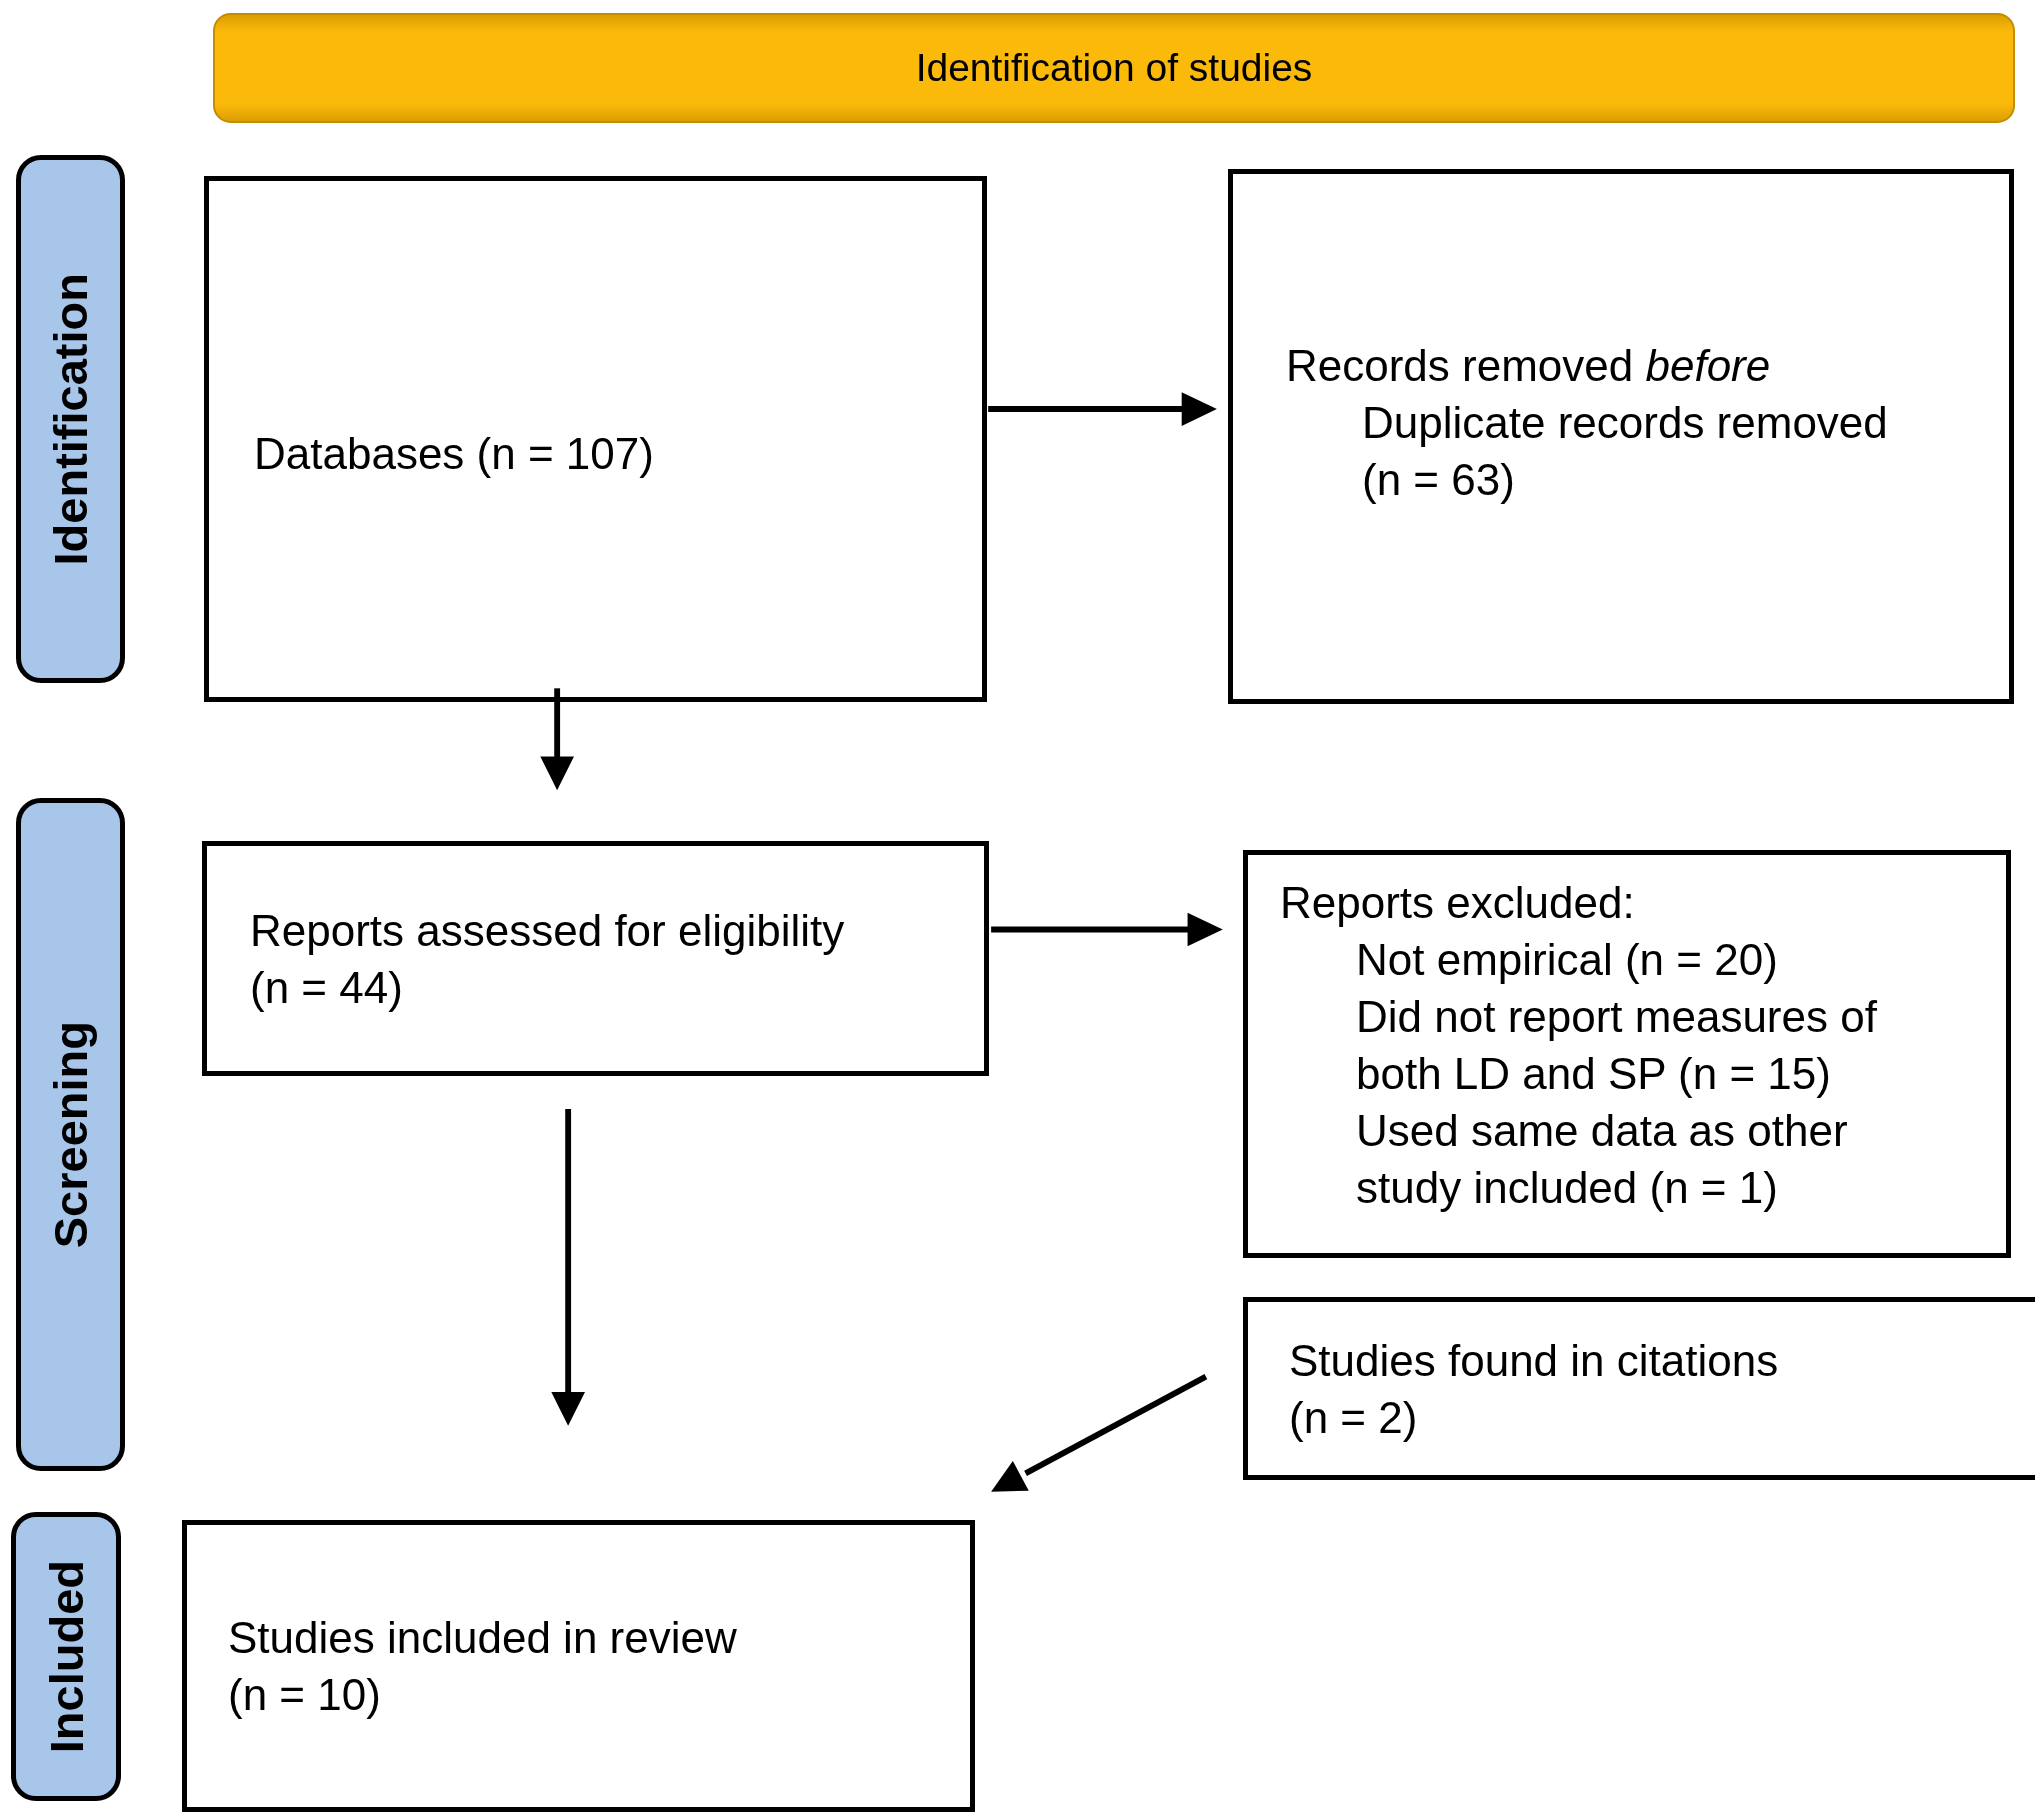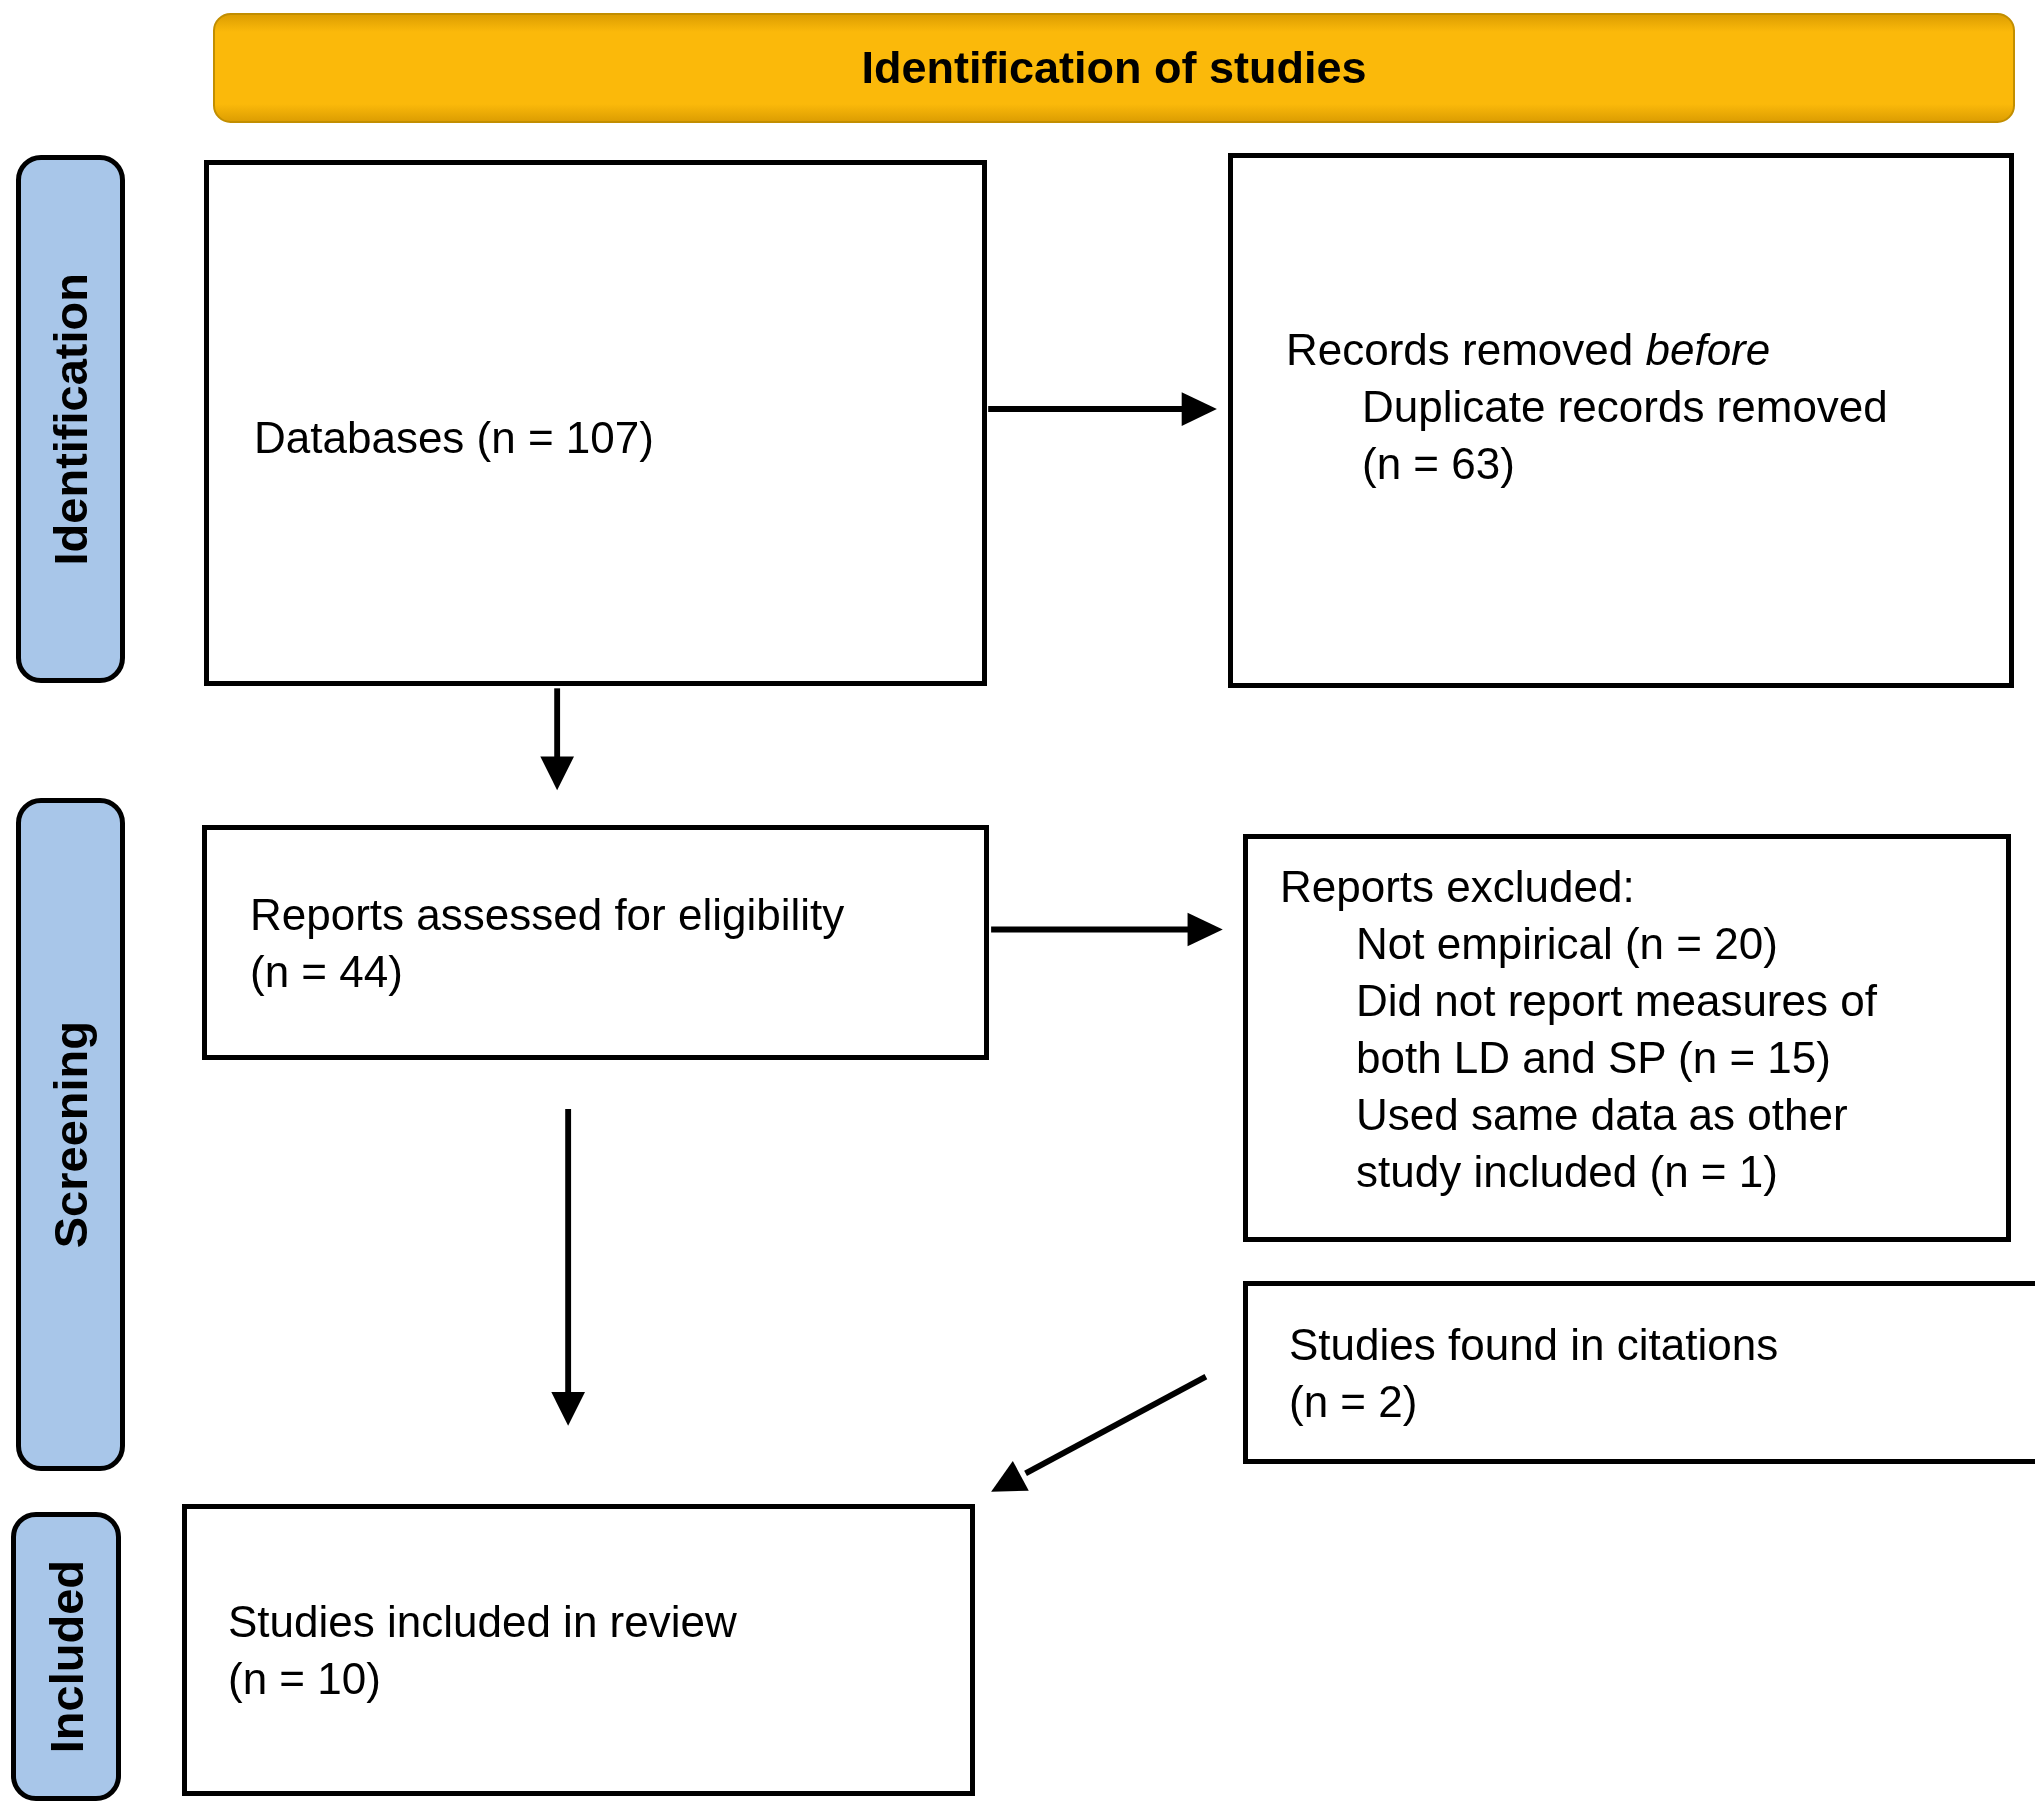"Identification of studies" .banner-title { font-size: 45px -> 39px; font-weight: bold -> normal }
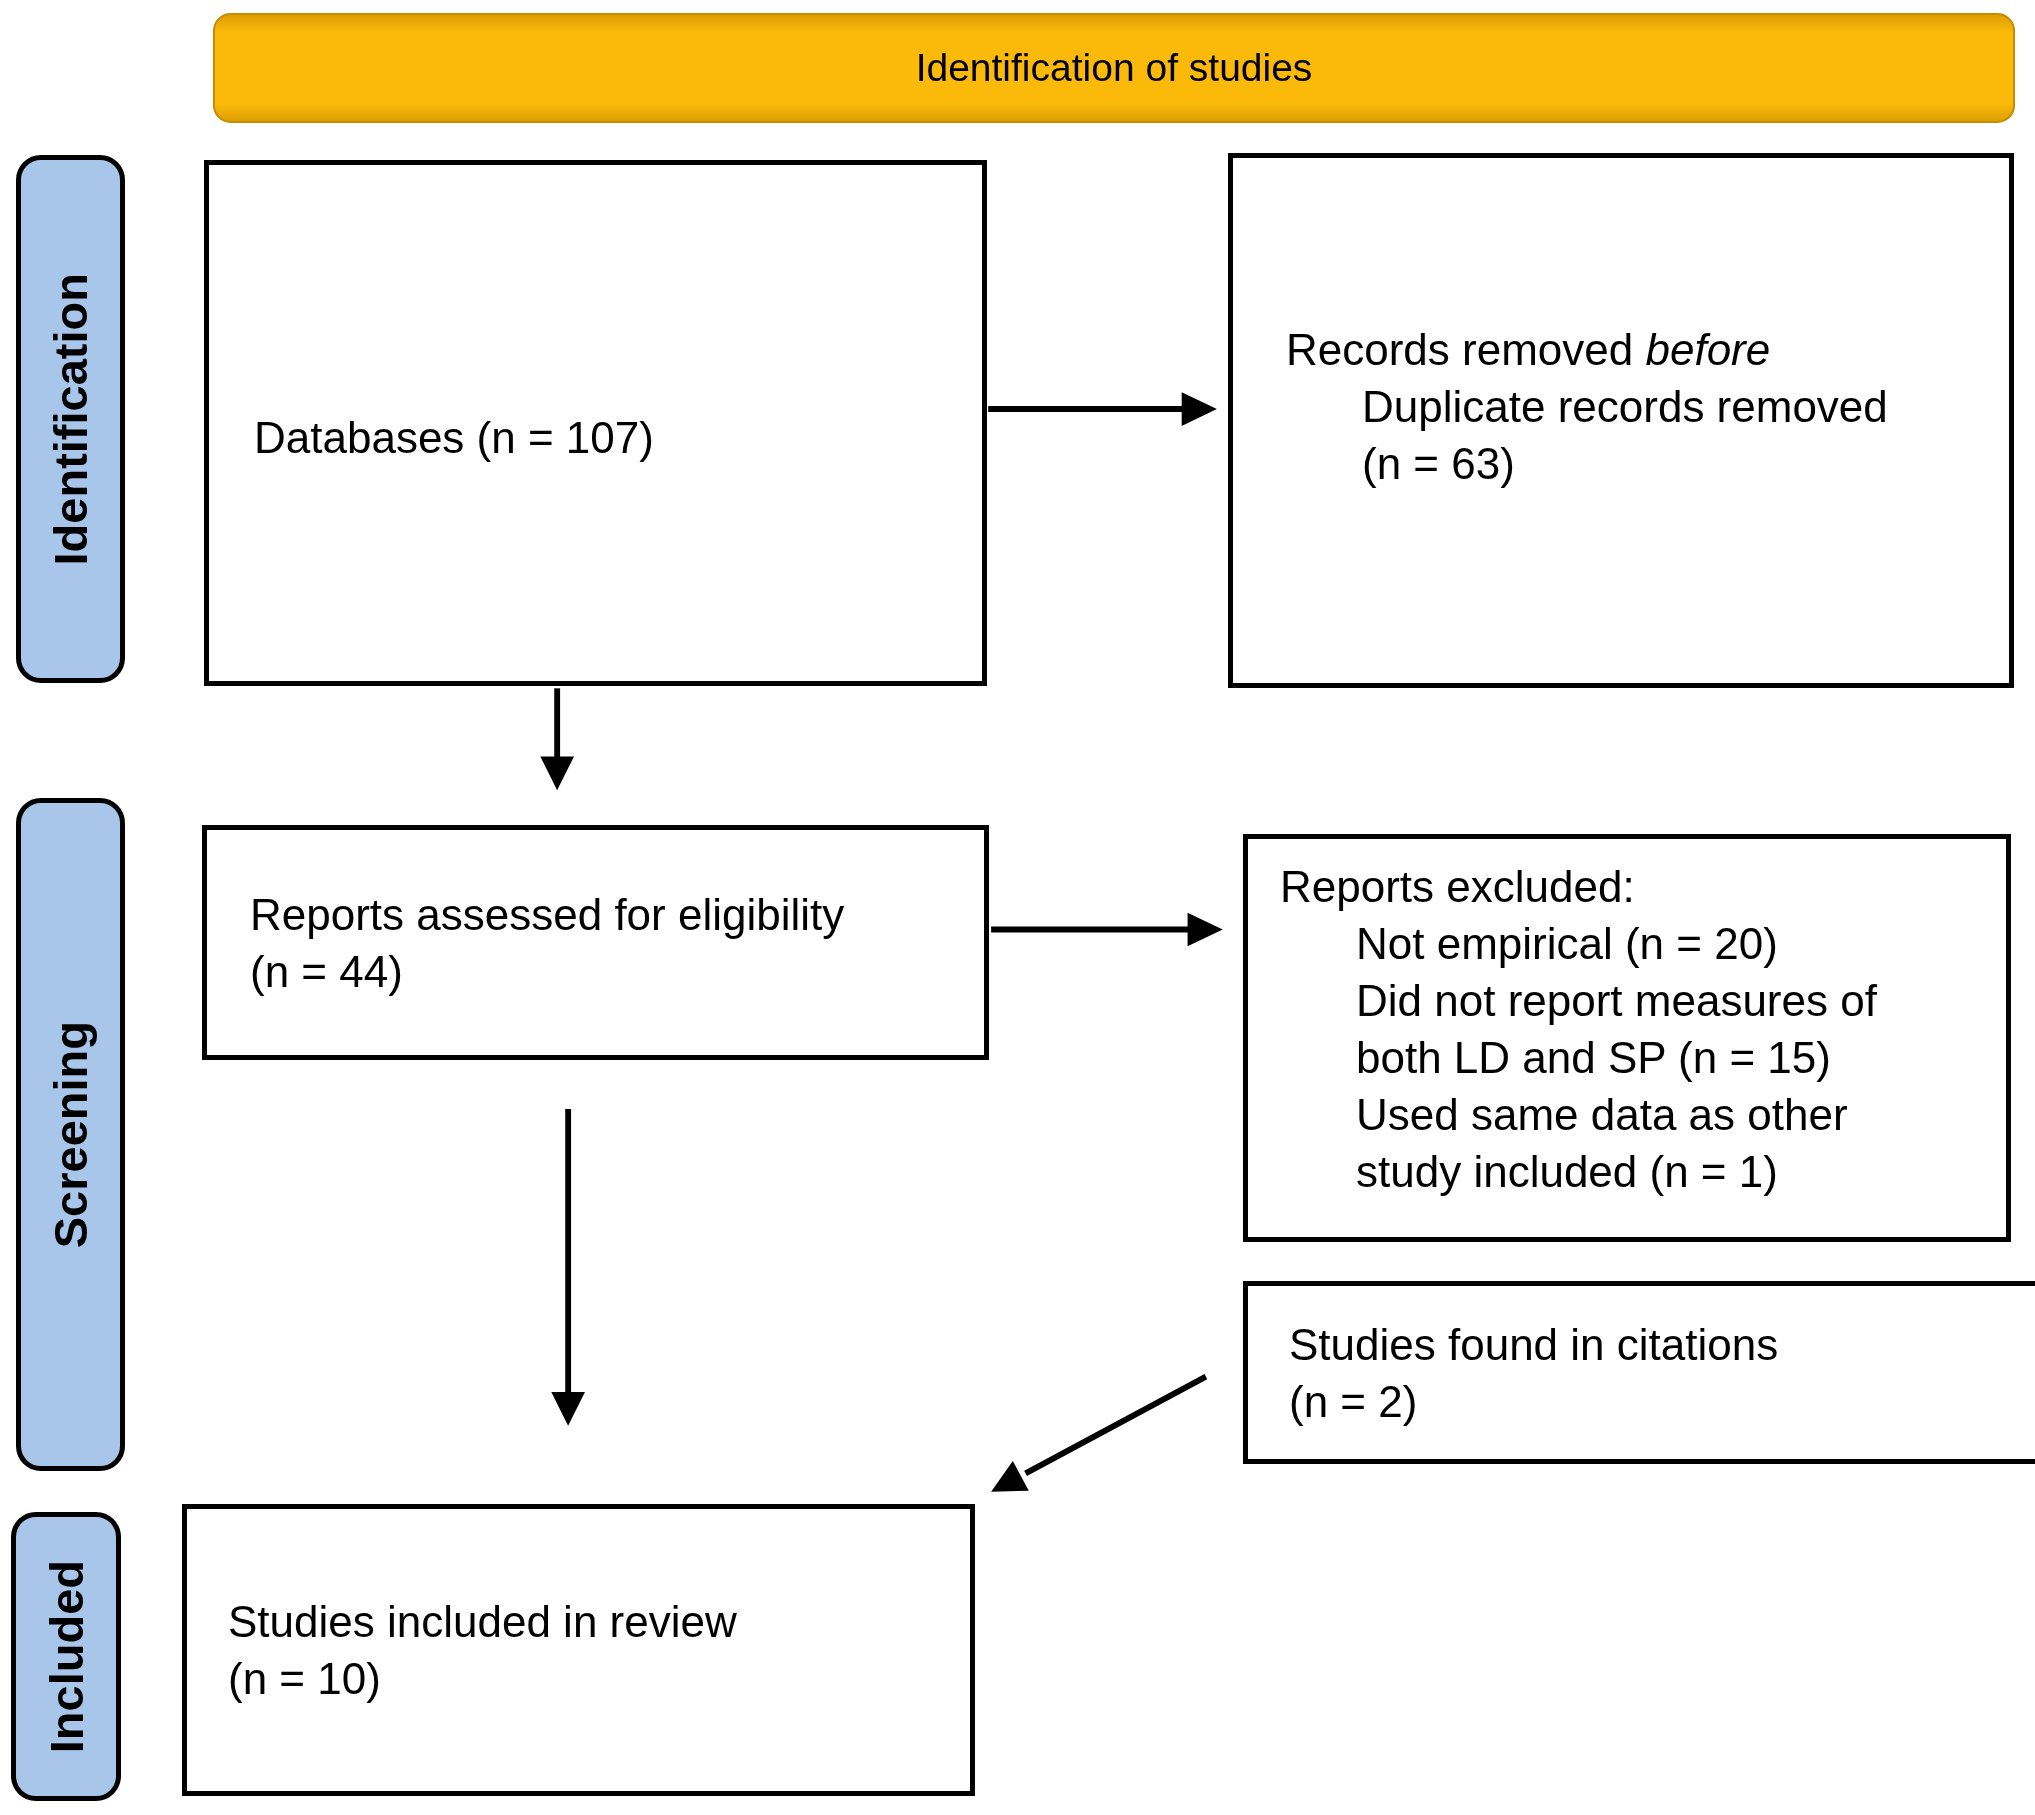"Records removed before" .box { margin-top: none -> 16px }
